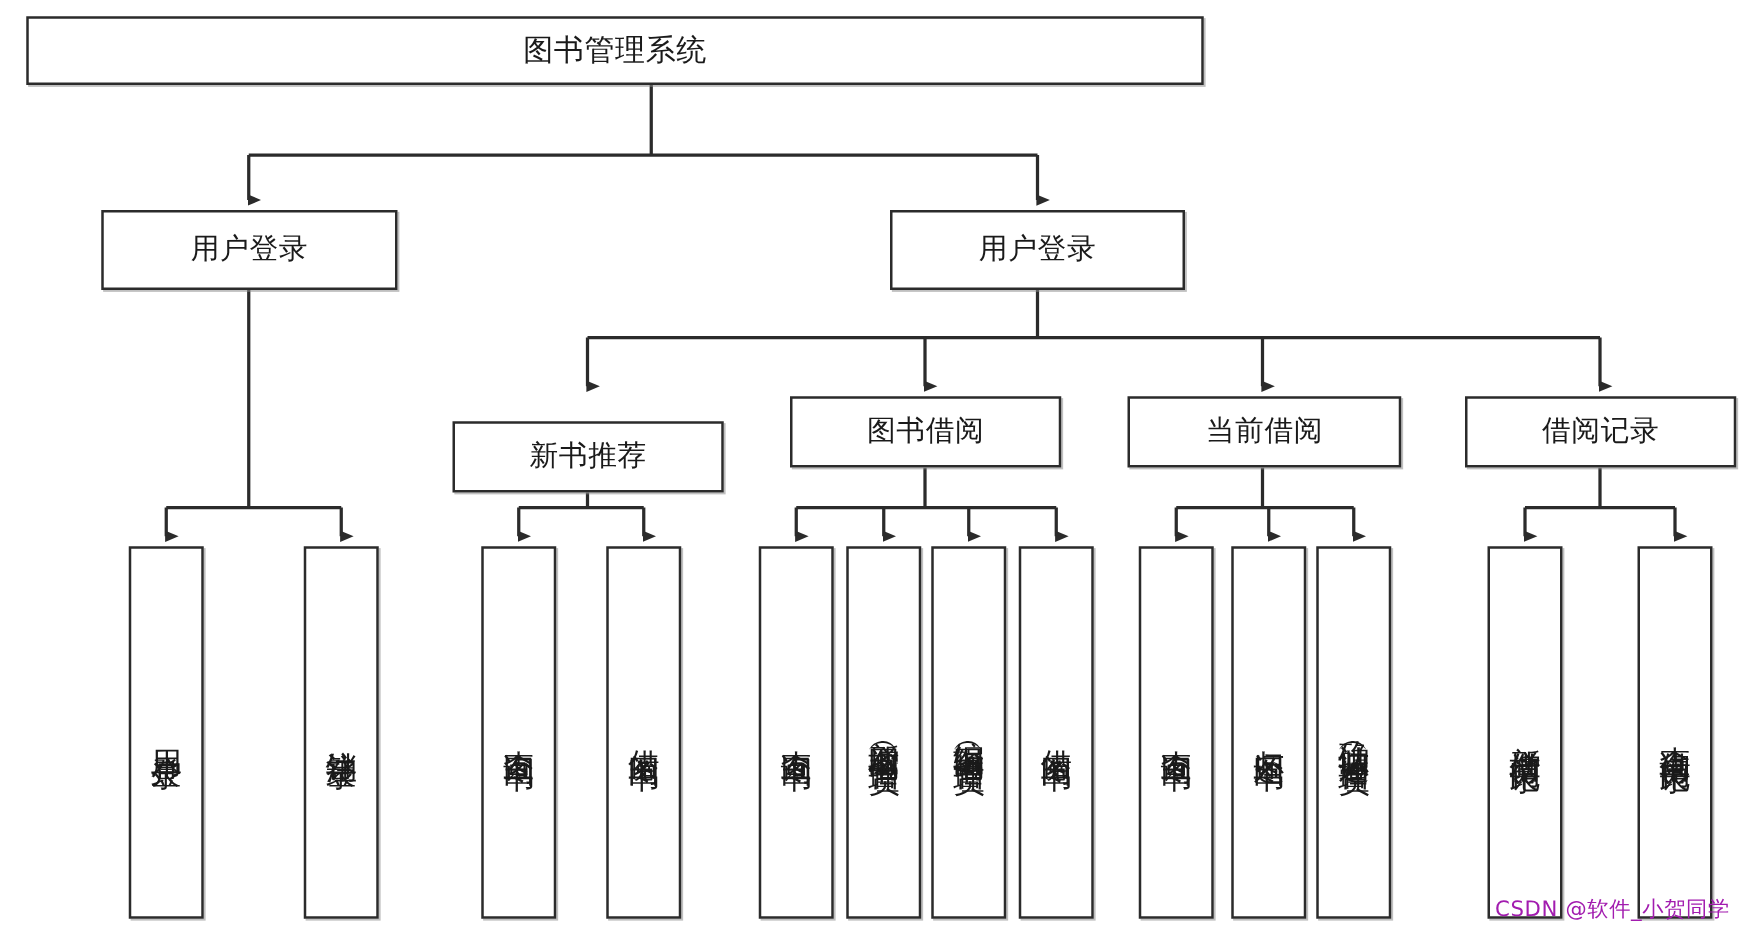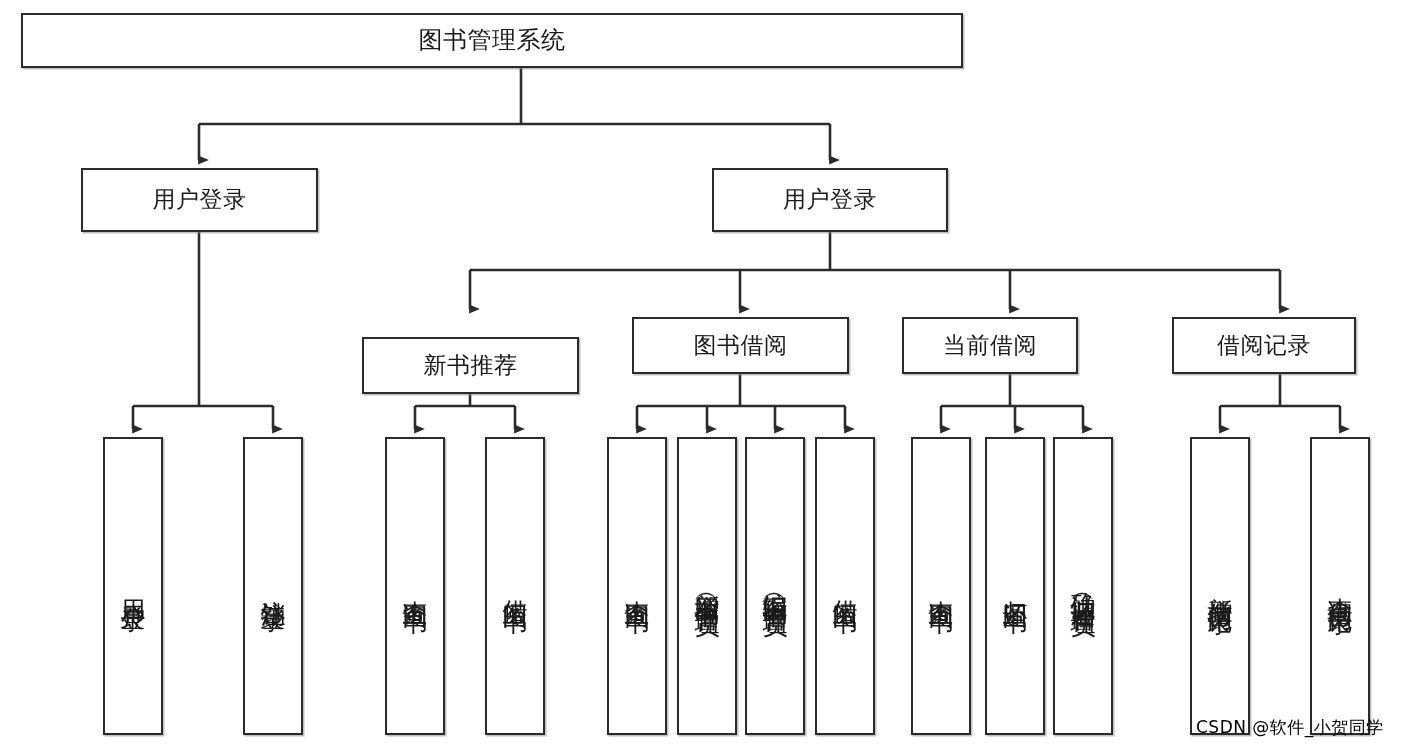"当前借阅" div.node { width: 176px -> 219px }
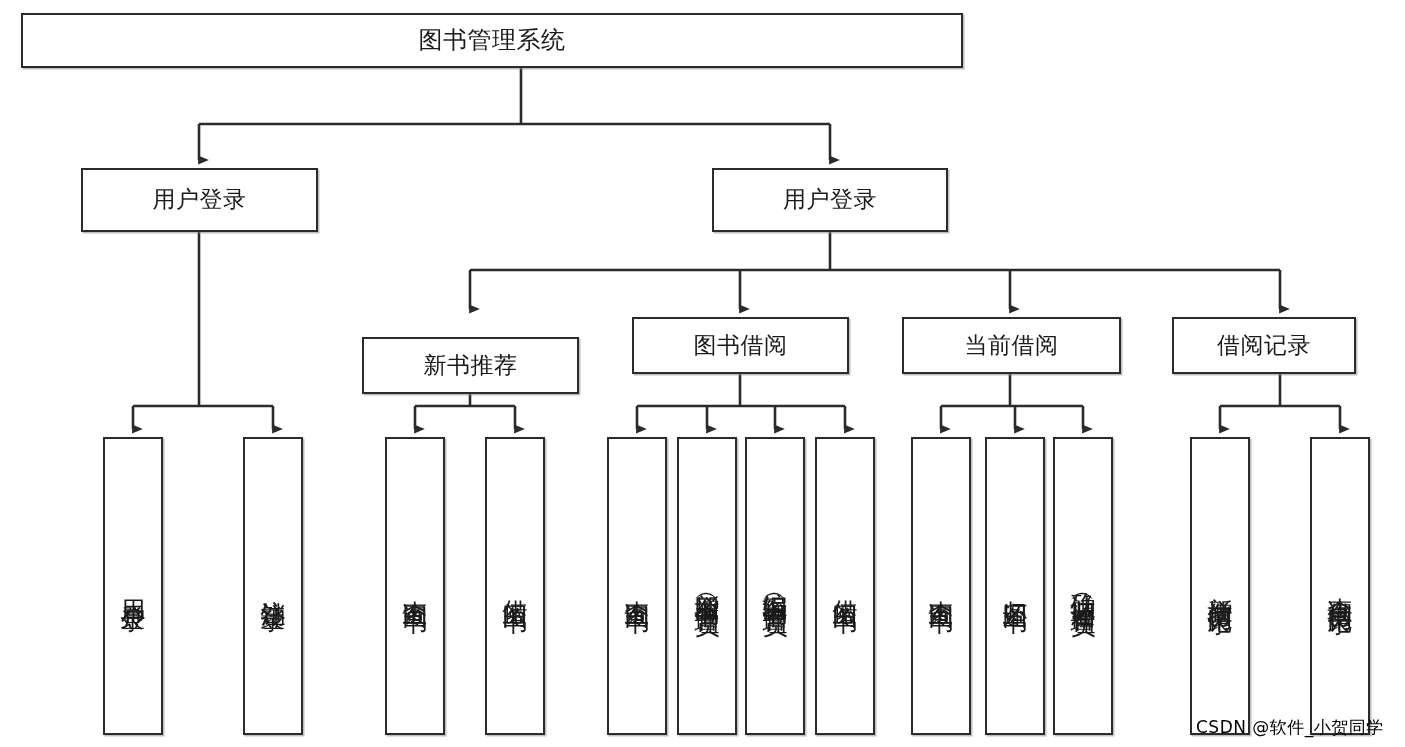"借阅记录" div.node { width: 184px -> 217px }
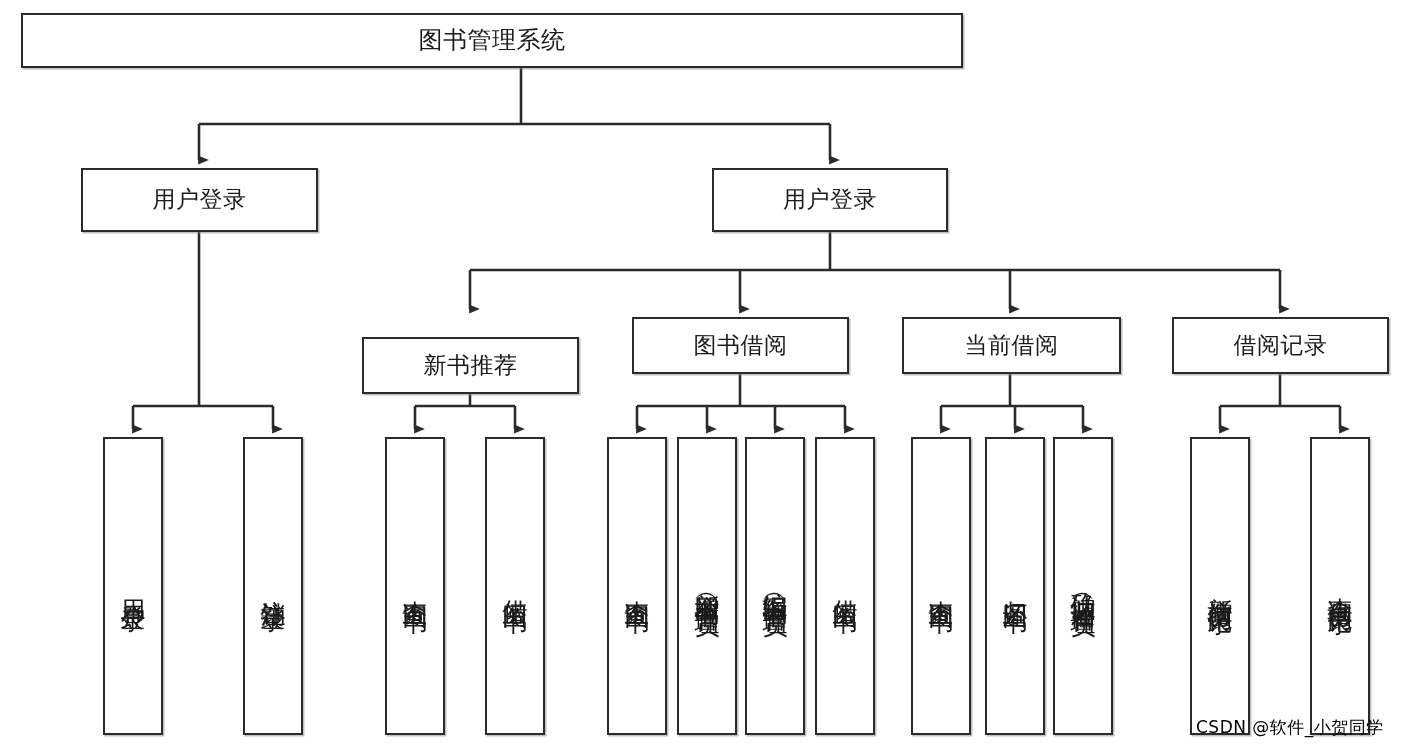"CSDN @软件_小贺同学" .watermark { color: #000000 -> #a21caf }
